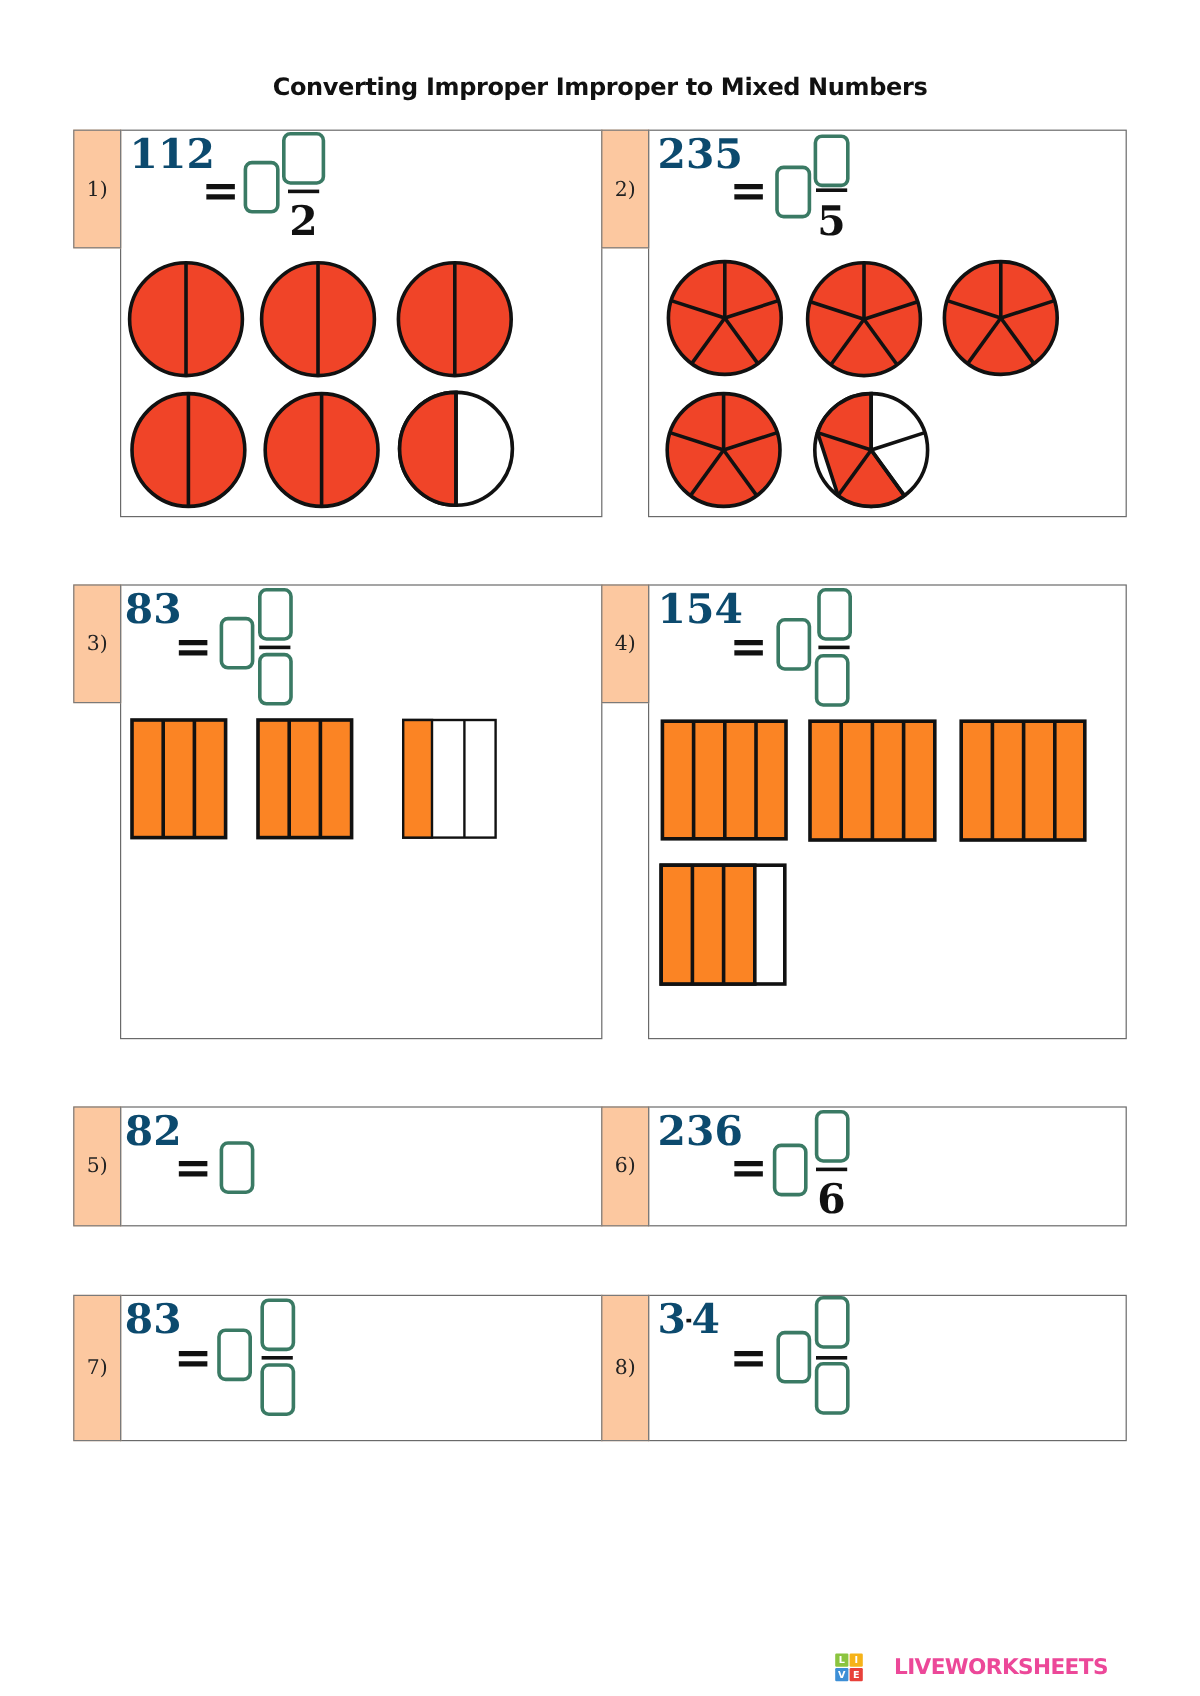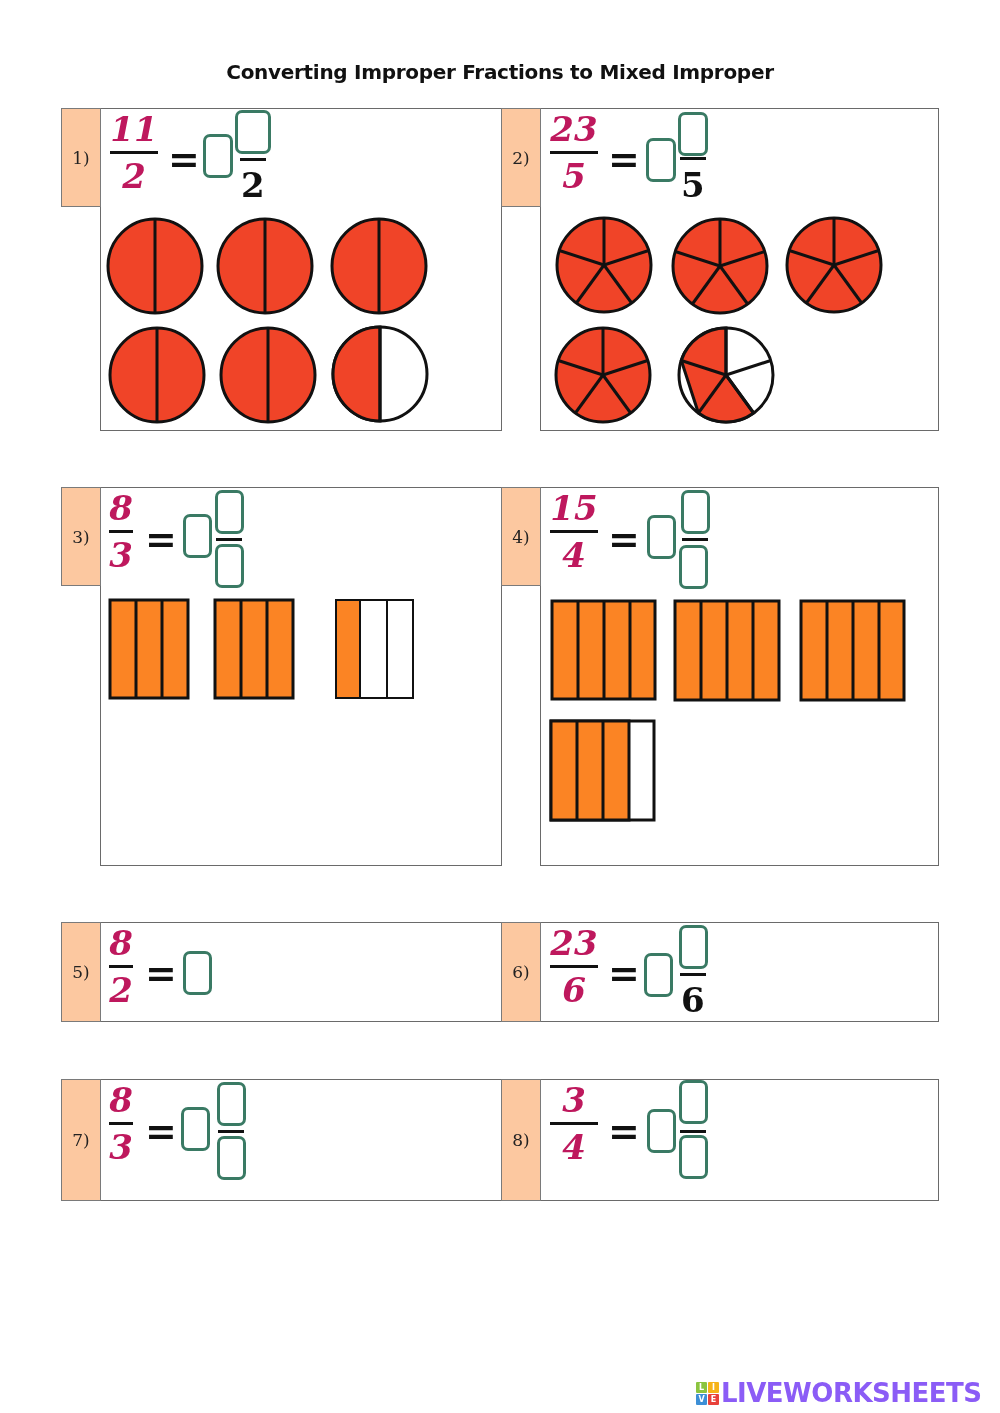"Converting Improper Fractions to Mixed" div.title { text: Fractions to Mixed Improper -> Improper to Mixed Numbers }
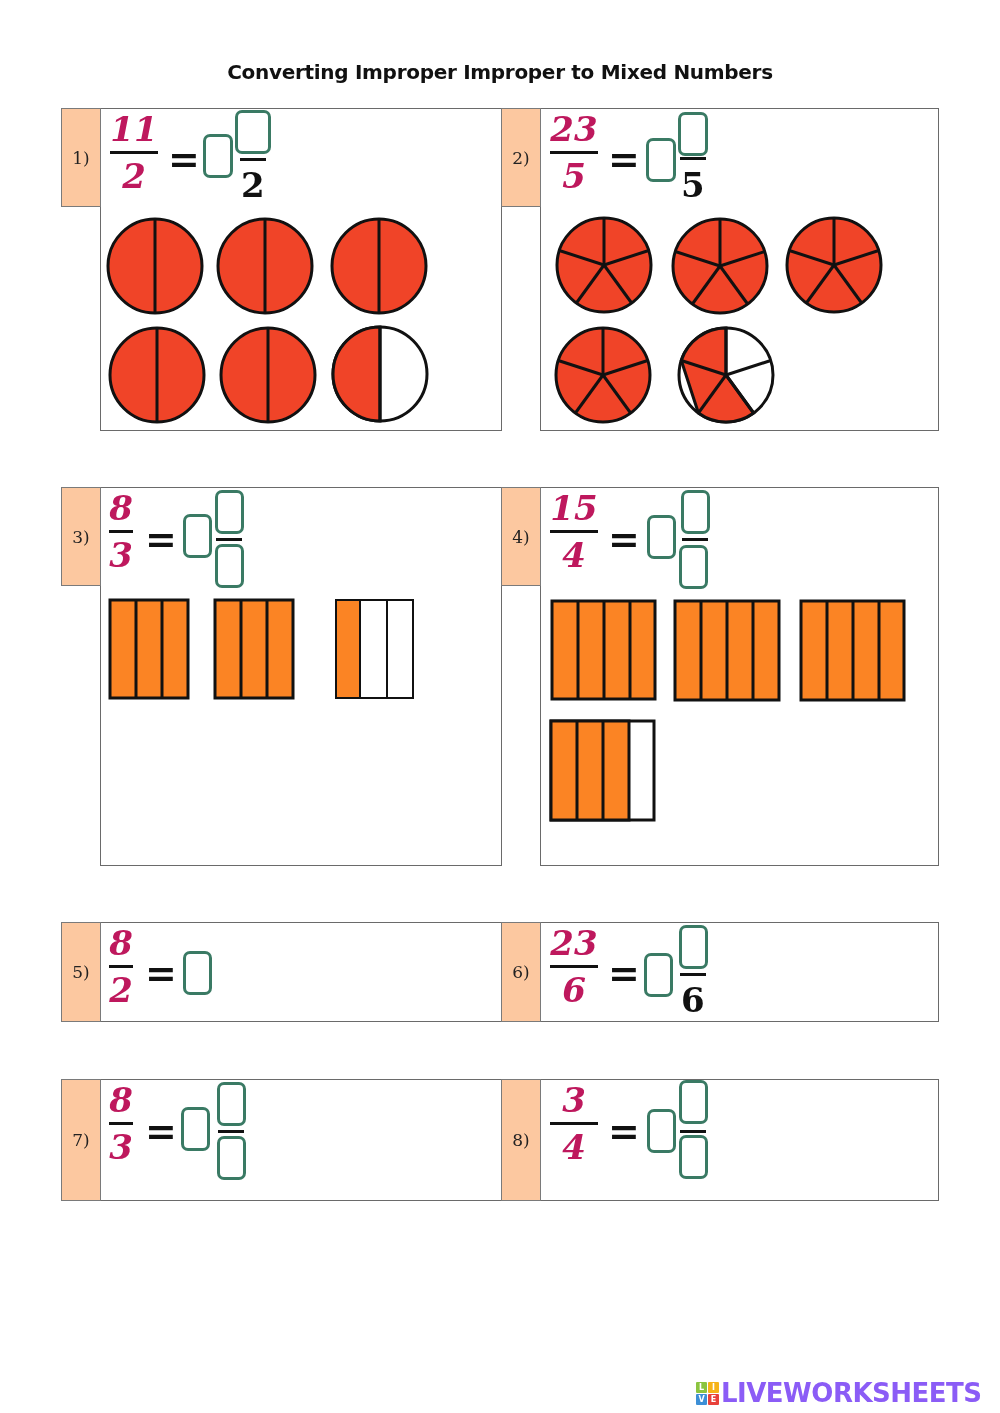"11" .frac { color: #be185d -> #0c4a6e; flex-direction: column -> none; font-style: italic -> none }
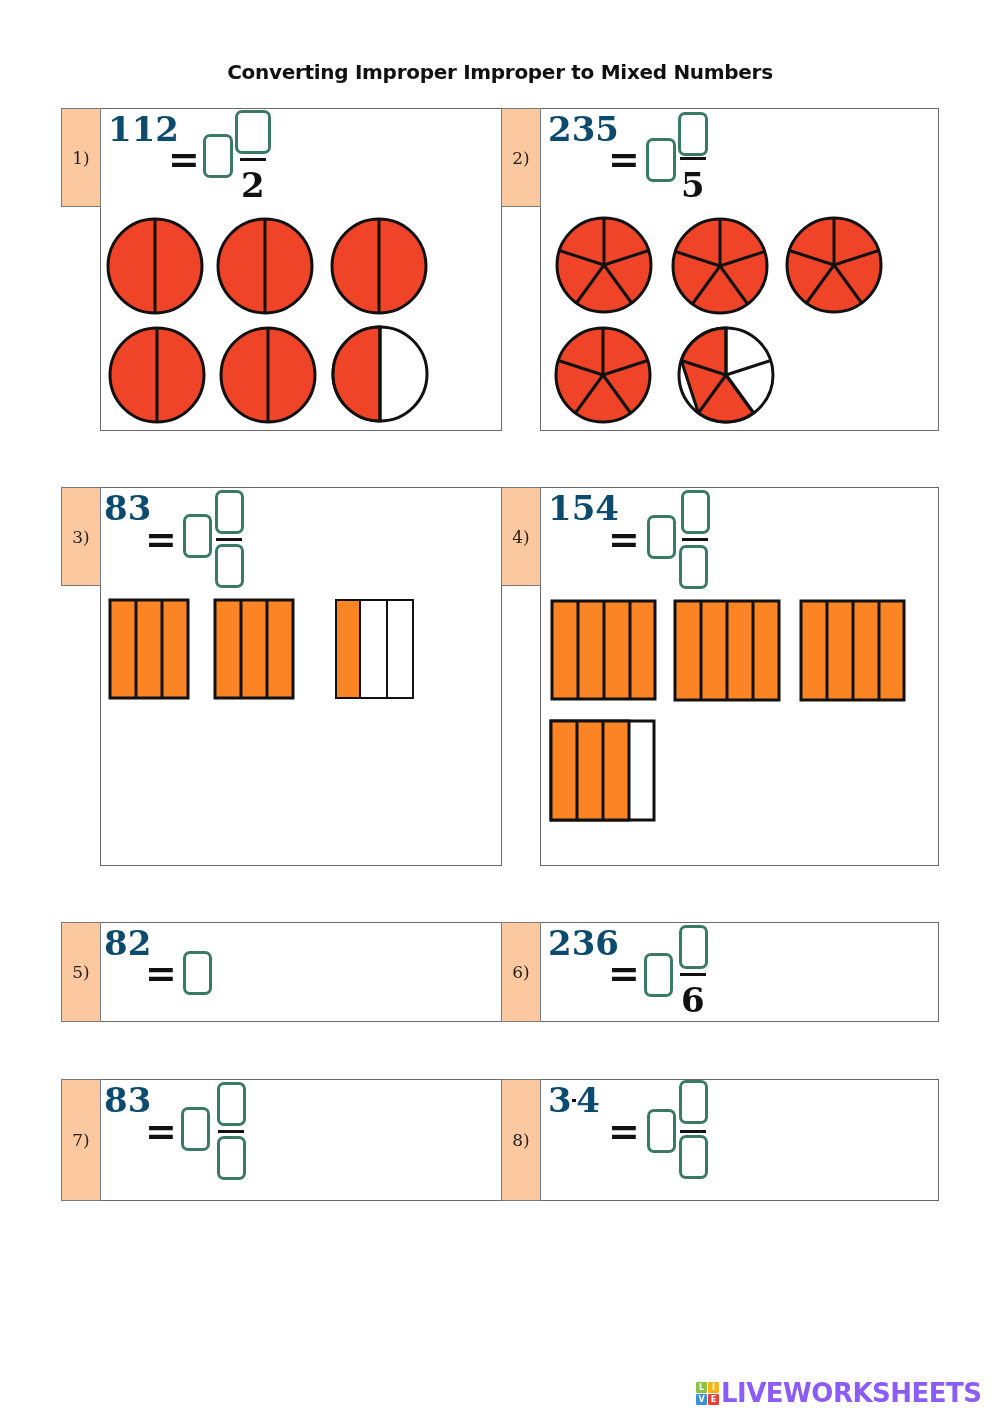"LIVEWORKSHEETS" .logo-text { color: #8b5cf6 -> #ec4899; font-size: 26px -> 18px; margin-left: none -> 24px }
